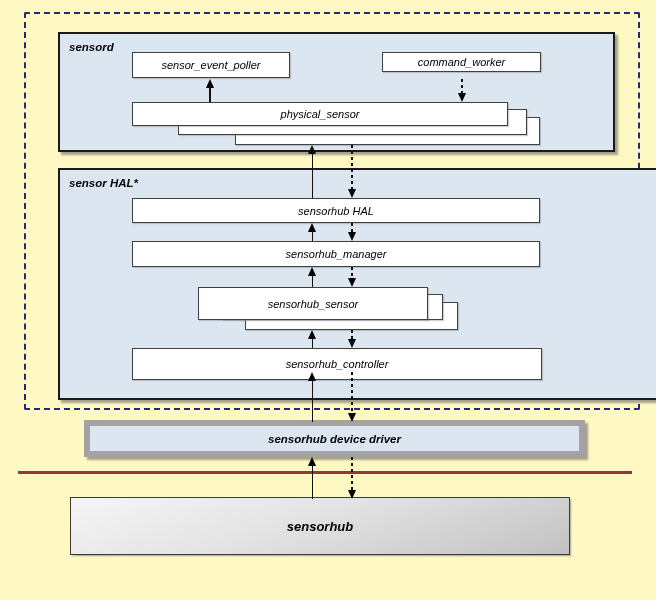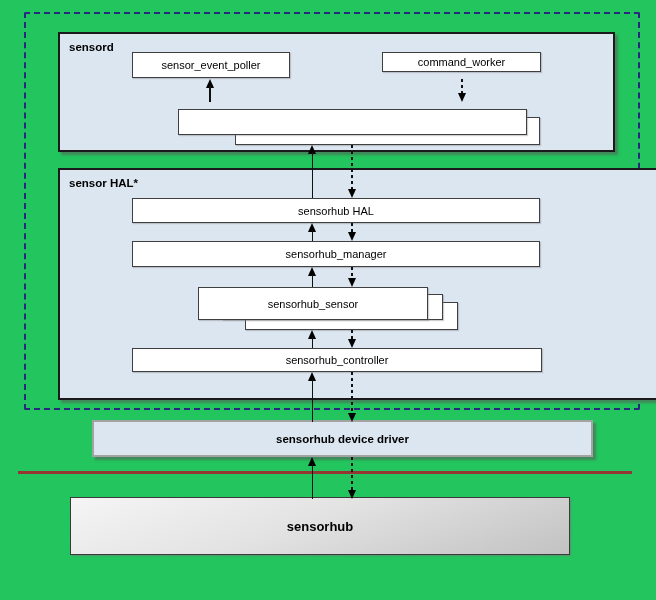"sensord" #stage { background: #22c55e -> #fef9c3; font-style: none -> italic }
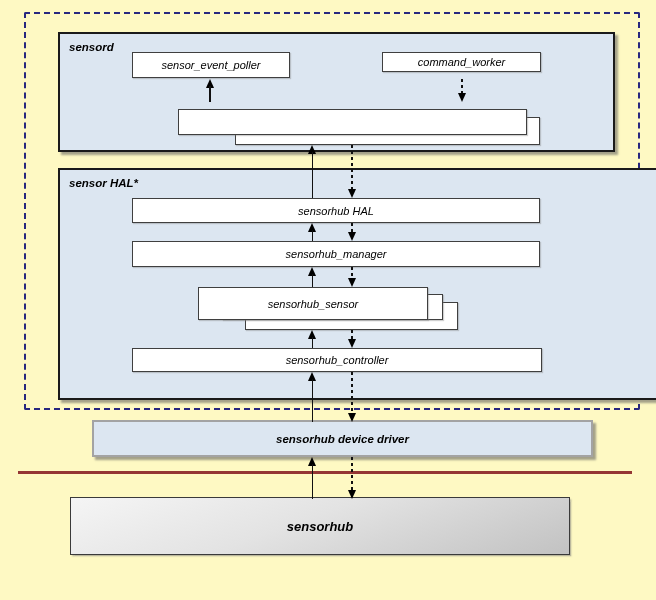"physical_sensor" div.node { html: none -> <div>physical_sensor</div> }
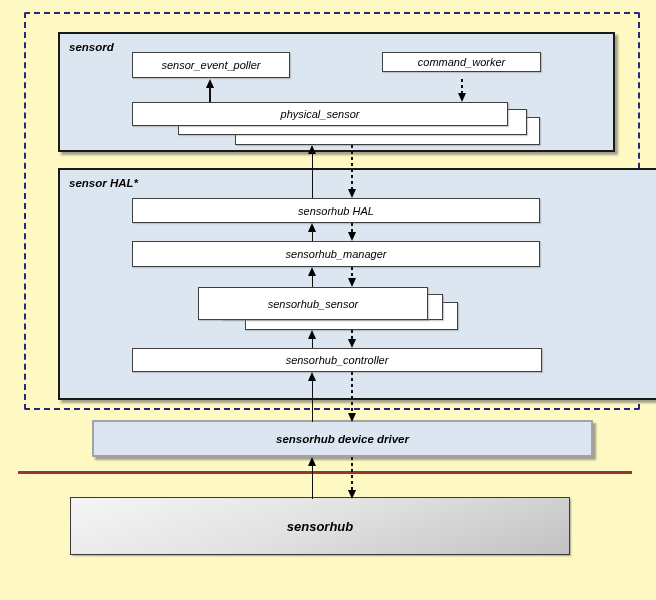"sensorhub_controller" #n-sctl { height: 24px -> 32px }
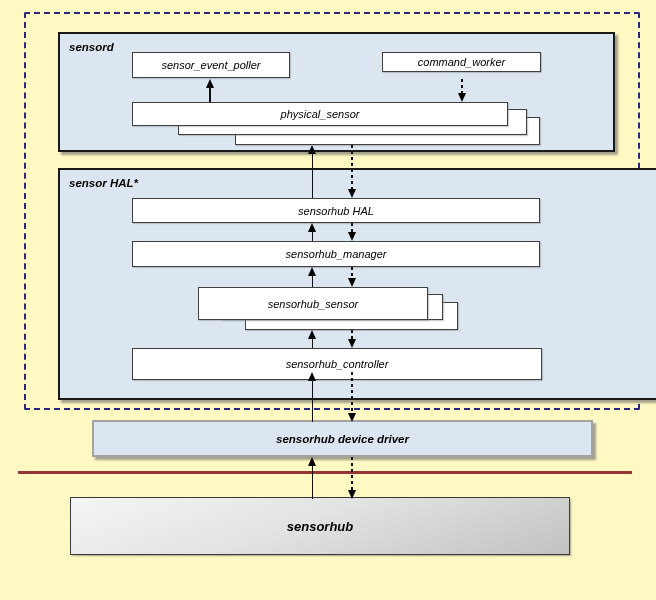"sensorhub device driver" #box-driver { border: 2px solid #a3a3a3 -> 6px solid #a3a3a3; margin-left: 8px -> none }
